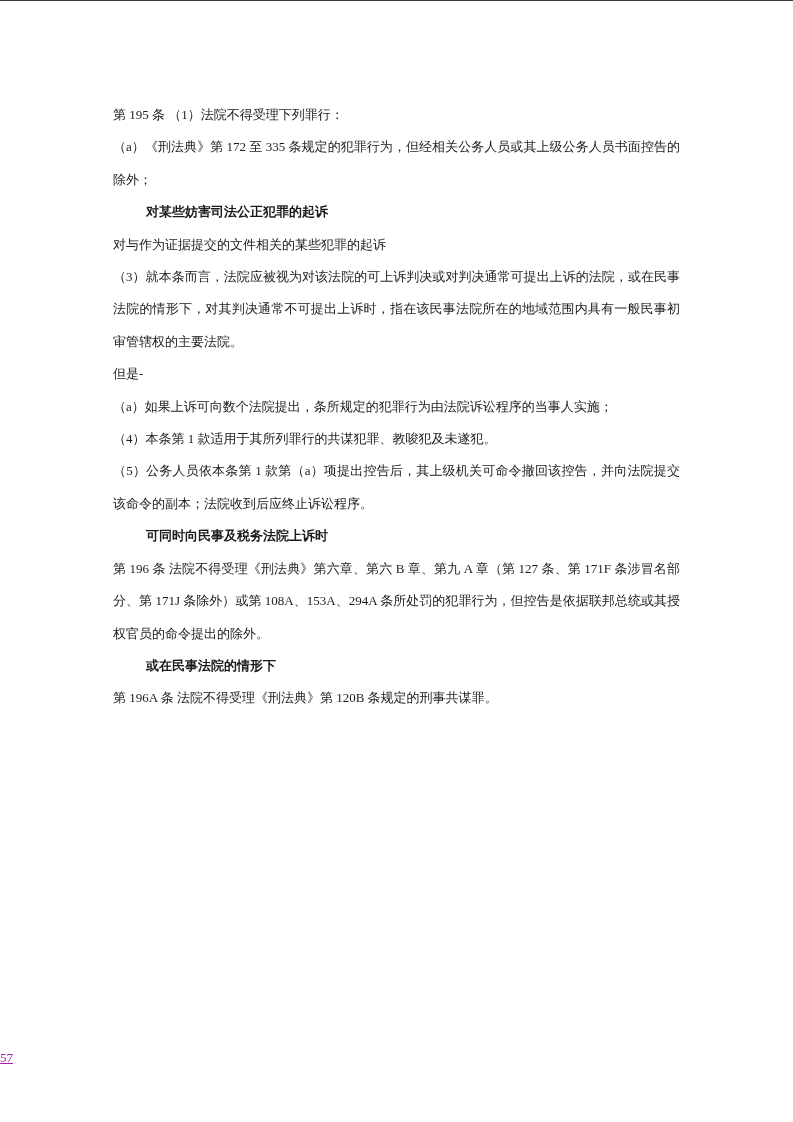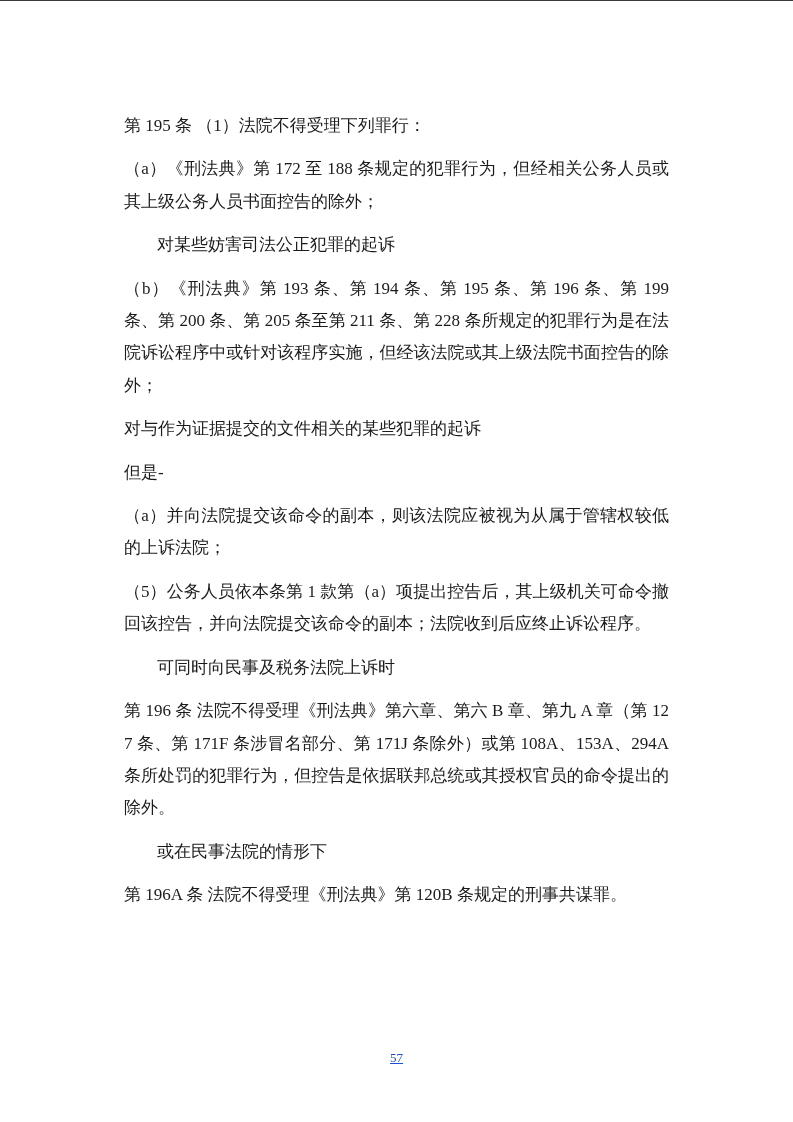"第 195 条 （1）法院不得受理下列罪行：" .para { font-size: 17px -> 13px; margin: 11px -> 0 }
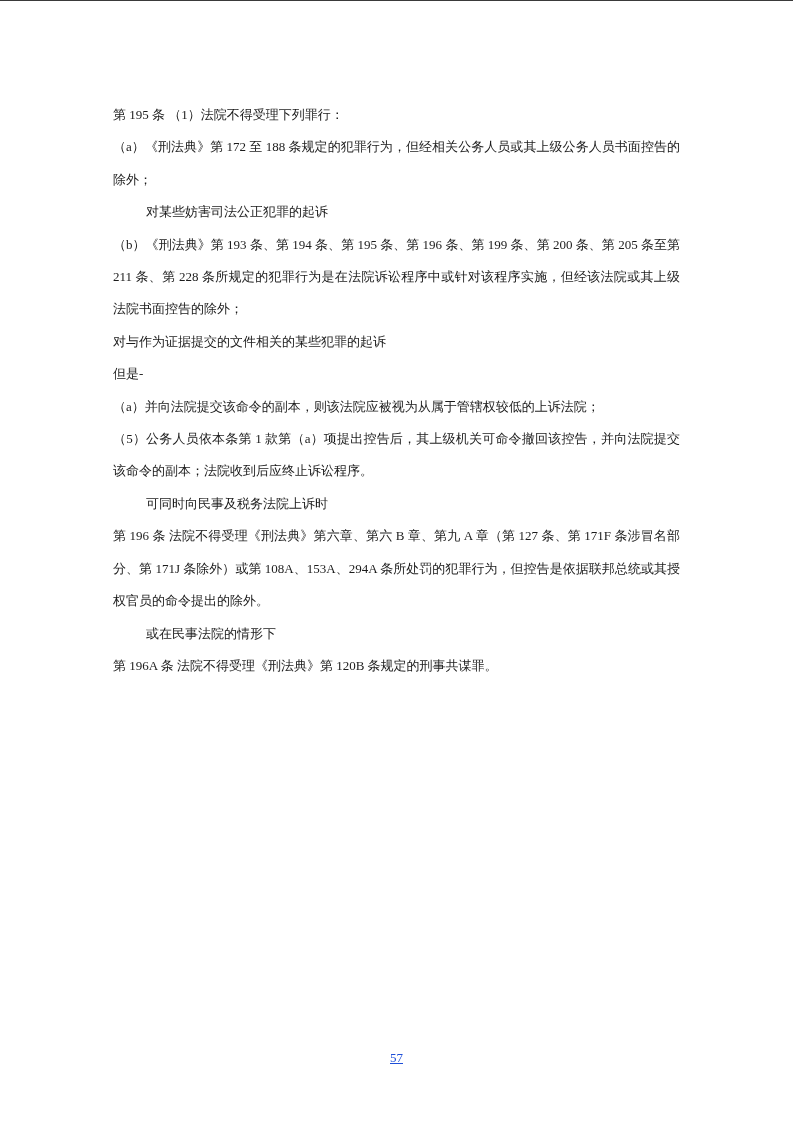"（a）《刑法典》第 172 至 188" p.para { text: 188 -> 335 }
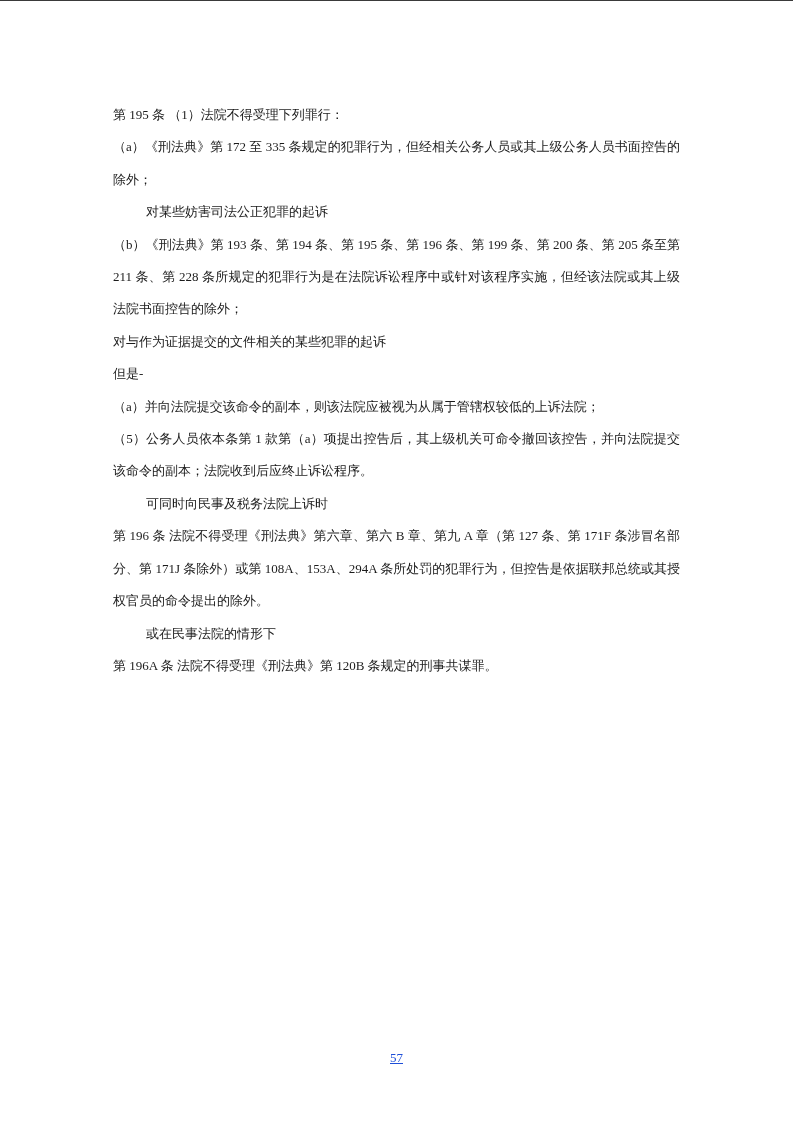"对某些妨害司法公正犯罪的起诉" .para.heading { font-weight: 400 -> 700 }
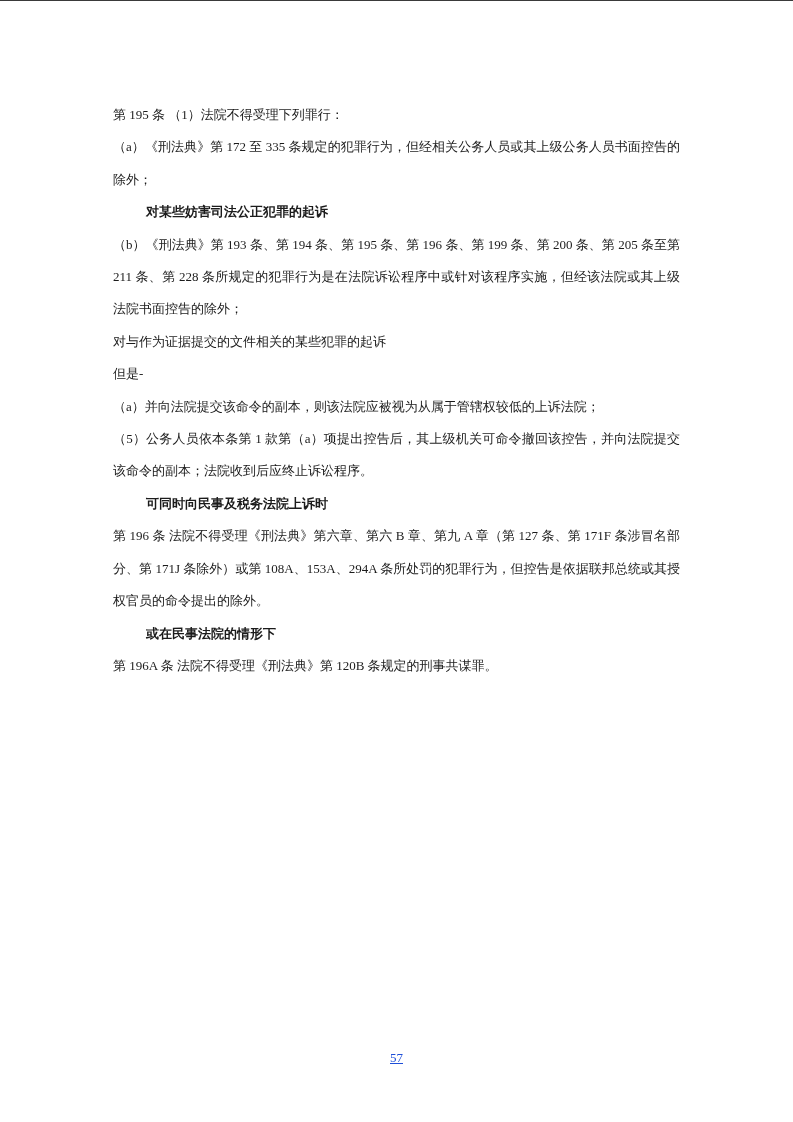"（b）《刑法典》第 193 条、第 194 条、第" p.para { html: <p>（b）《刑法典》第 193 条、第 194 条、第 195 条、第 196 条、第 199 条、第 200 条、第 205 条至第 211 条、第 228 条所规定的犯罪行为是在法院诉讼程序中或针对该程序实施，但经该法院或其上级法院书面控告的除外；</p> -> none }
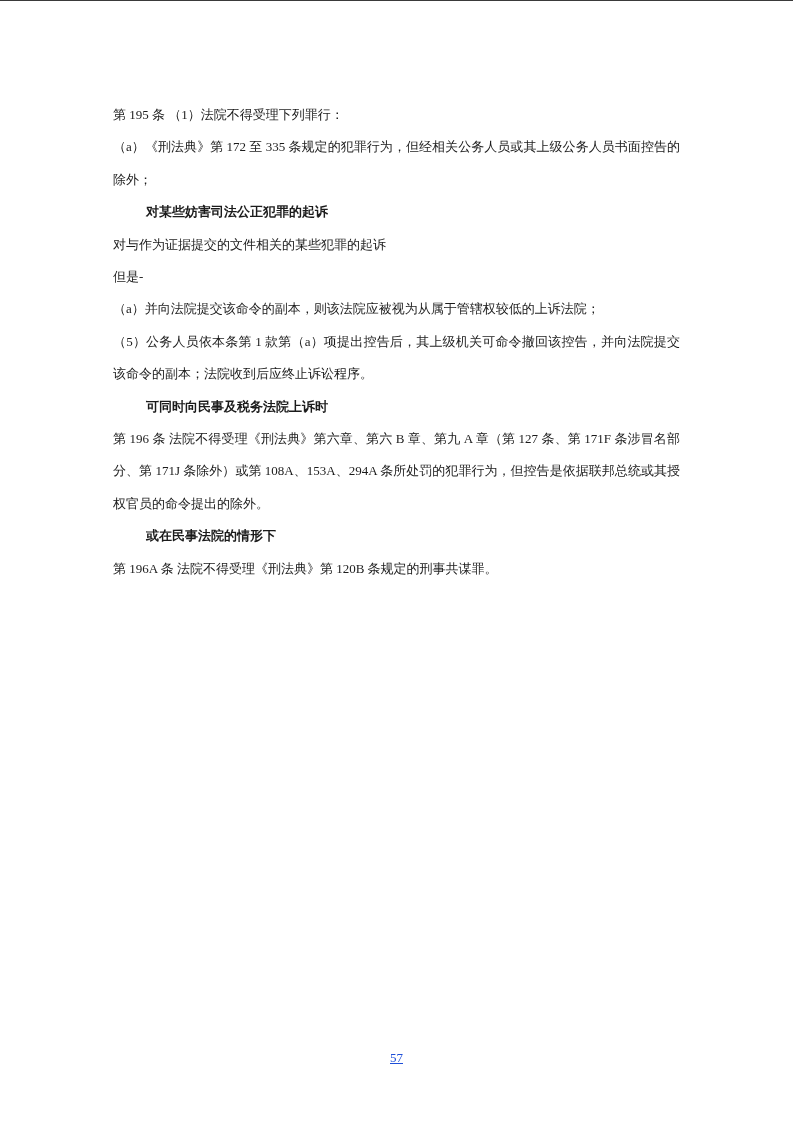"（3）就本条而言，法院应被视为对该法院的可上诉判决或对判决通常可提出上诉的法院，" p.para { html: none -> <p>（3）就本条而言，法院应被视为对该法院的可上诉判决或对判决通常可提出上诉的法院，或在民事法院的情形下，对其判决通常不可提出上诉时，指在该民事法院所在的地域范围内具有一般民事初审管辖权的主要法院。</p> }
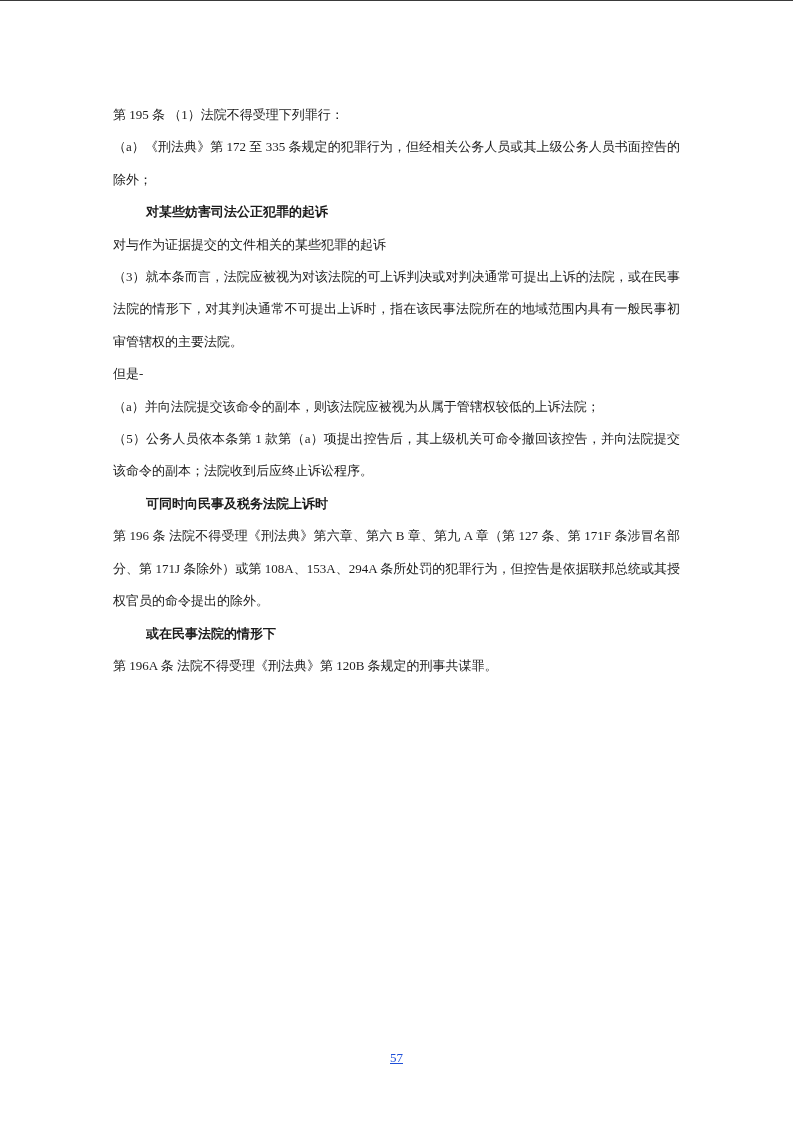"（a）并向法院提交该命令的副本，则该法院应被视为从属于管辖权较低的上诉法院；" p.para { text: 并向法院提交该命令的副本，则该法院应被视为从属于管辖权较低的上诉法院 -> 如果上诉可向数个法院提出，条所规定的犯罪行为由法院诉讼程序的当事人实施 }
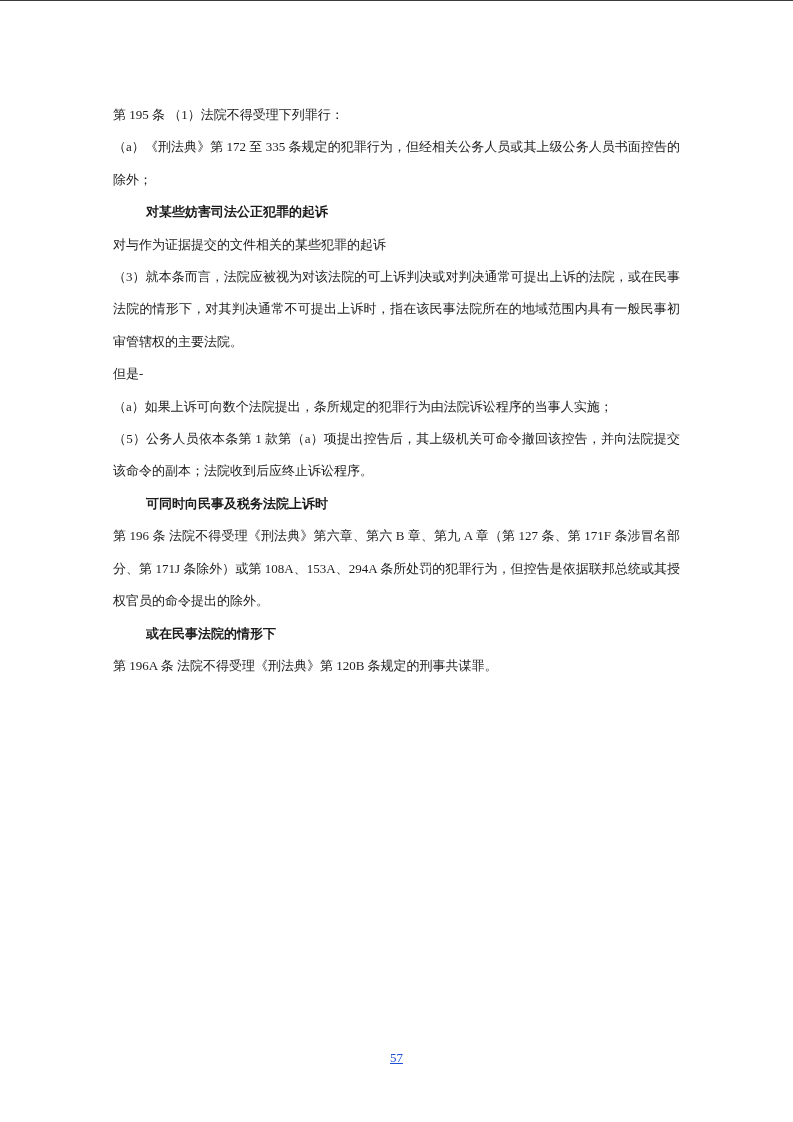"（4）本条第 1 款适用于其所列罪行的共谋犯罪、教唆犯及未遂犯。" p.para { html: none -> <p>（4）本条第 1 款适用于其所列罪行的共谋犯罪、教唆犯及未遂犯。</p> }
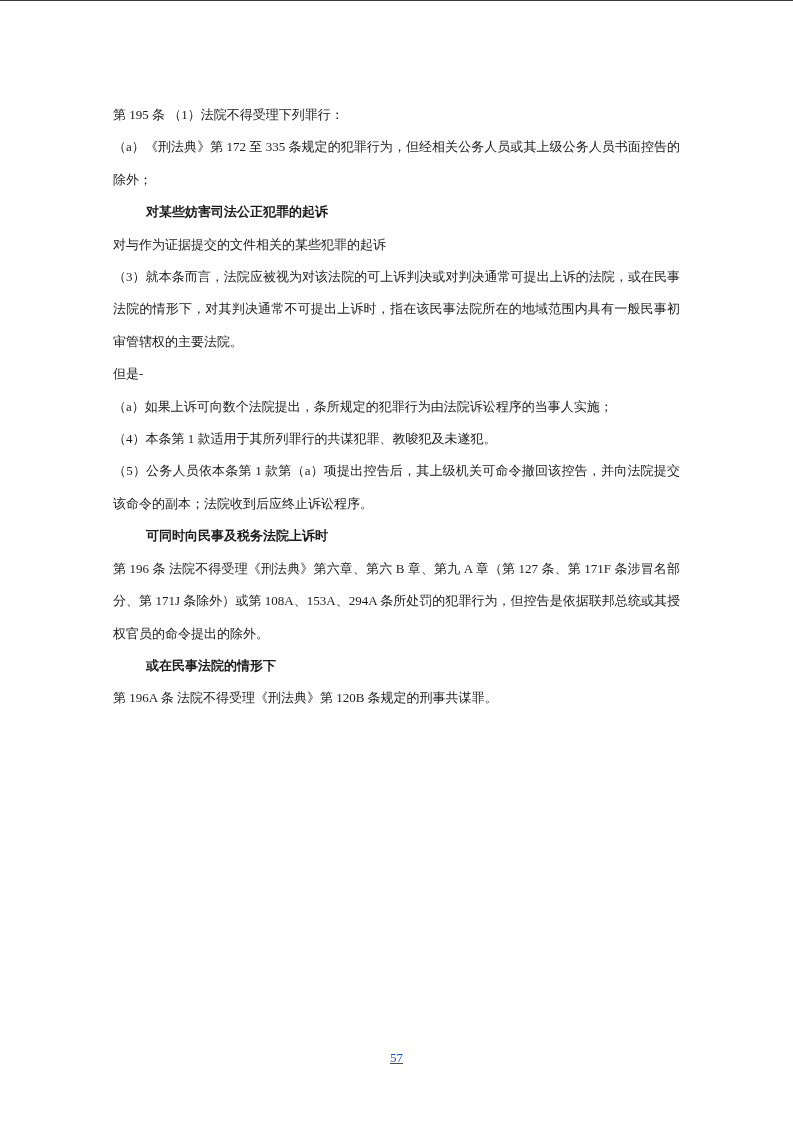"57" .page-number { color: #1d4ed8 -> #a21caf; text-align: center -> left }
